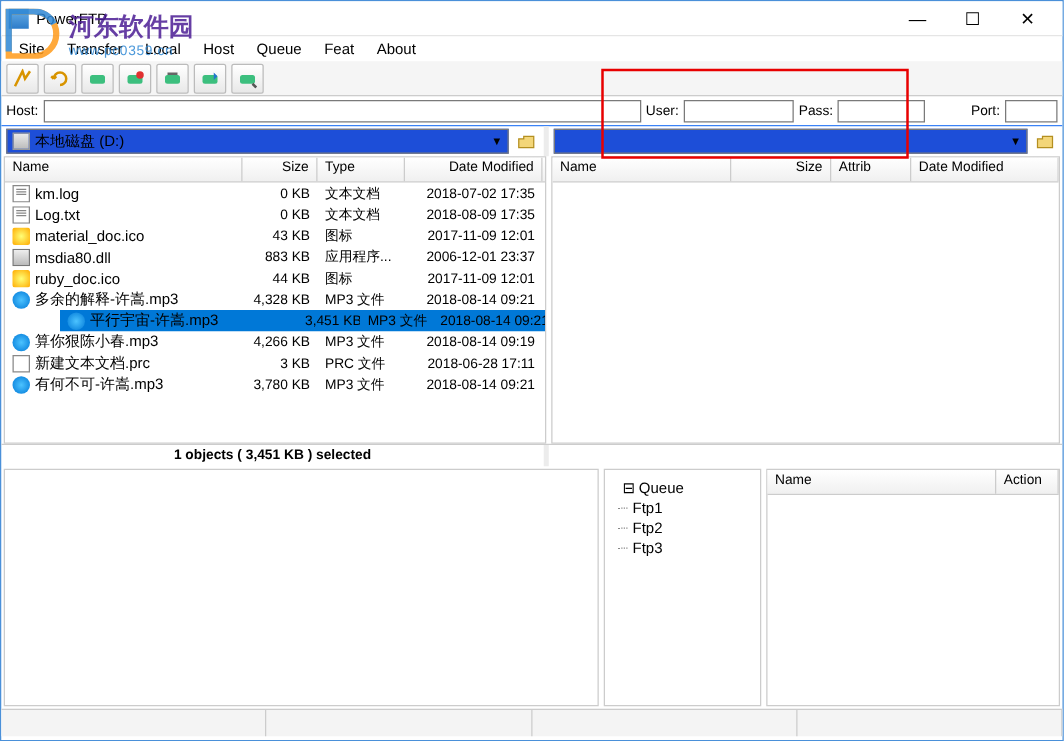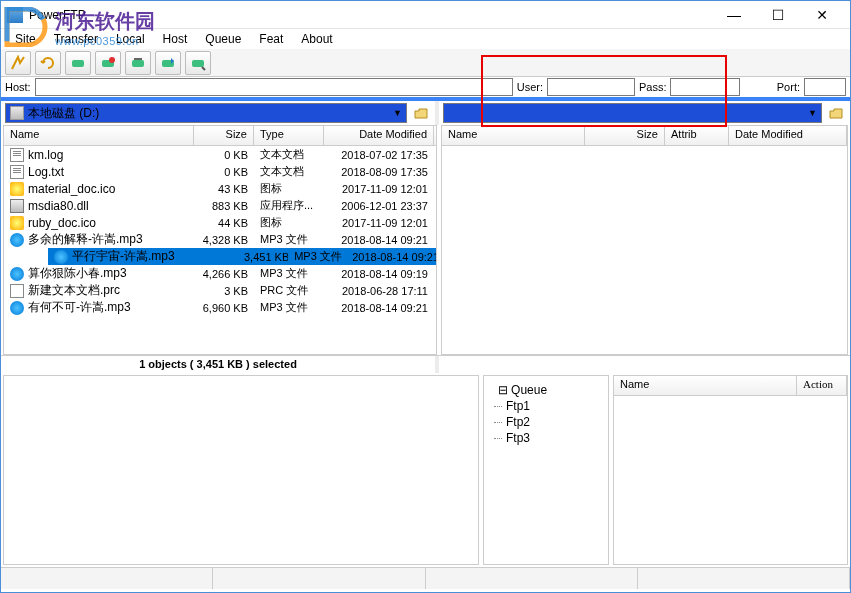"Host:" .connectbar { border-bottom: 4px solid #3b82f6 -> 1px solid #3b82f6 }
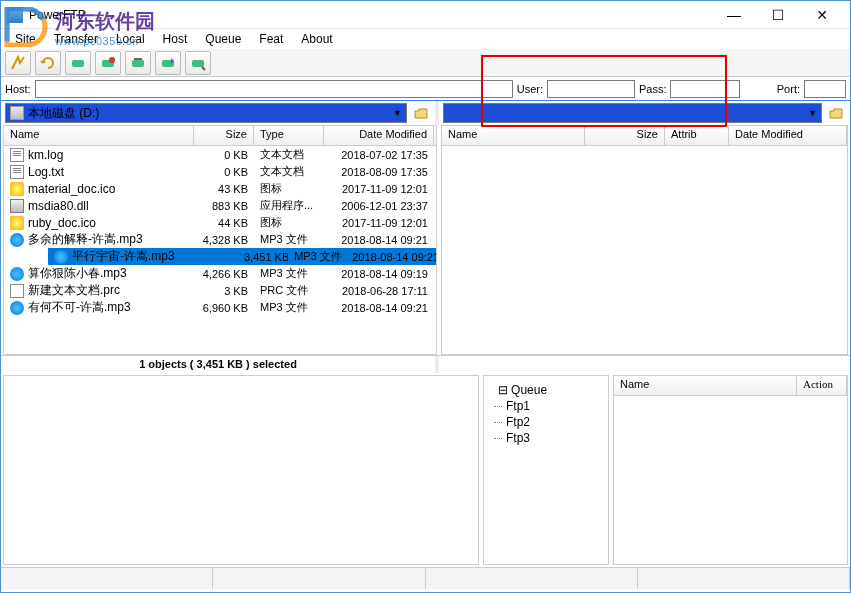"6,960 KB" div.col-size { text: 6,960 -> 3,780 }
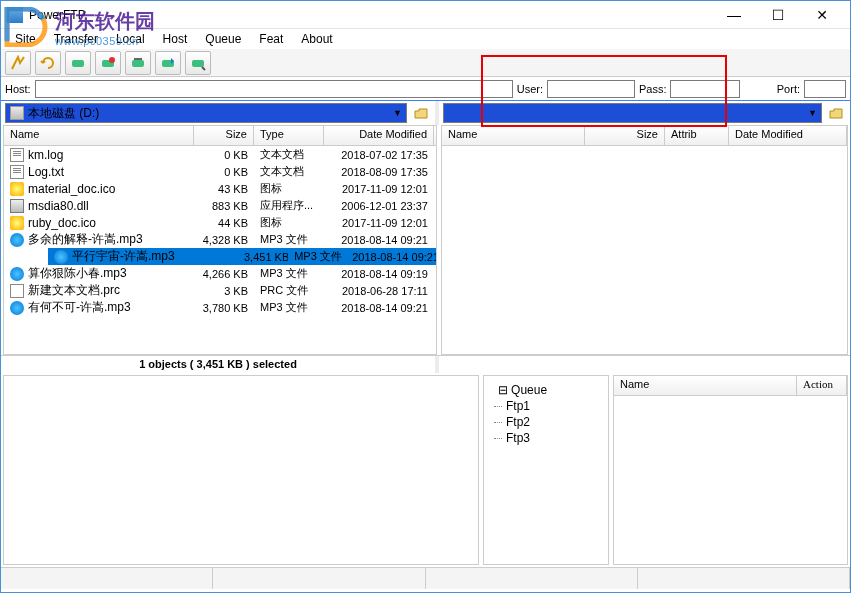"Action" .queuehdr .qact { font-family: Liberation Serif, serif -> none }
